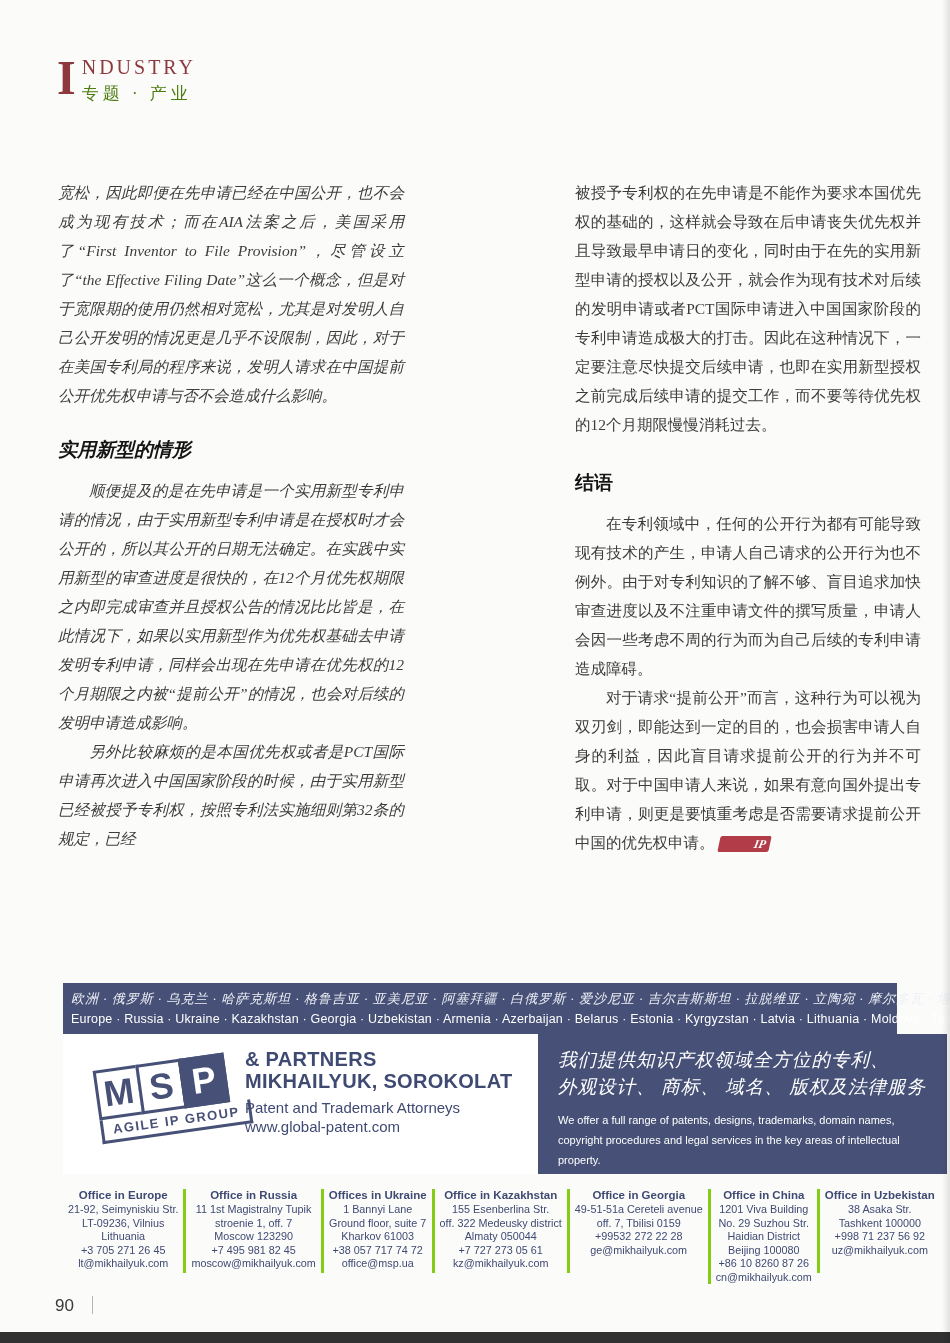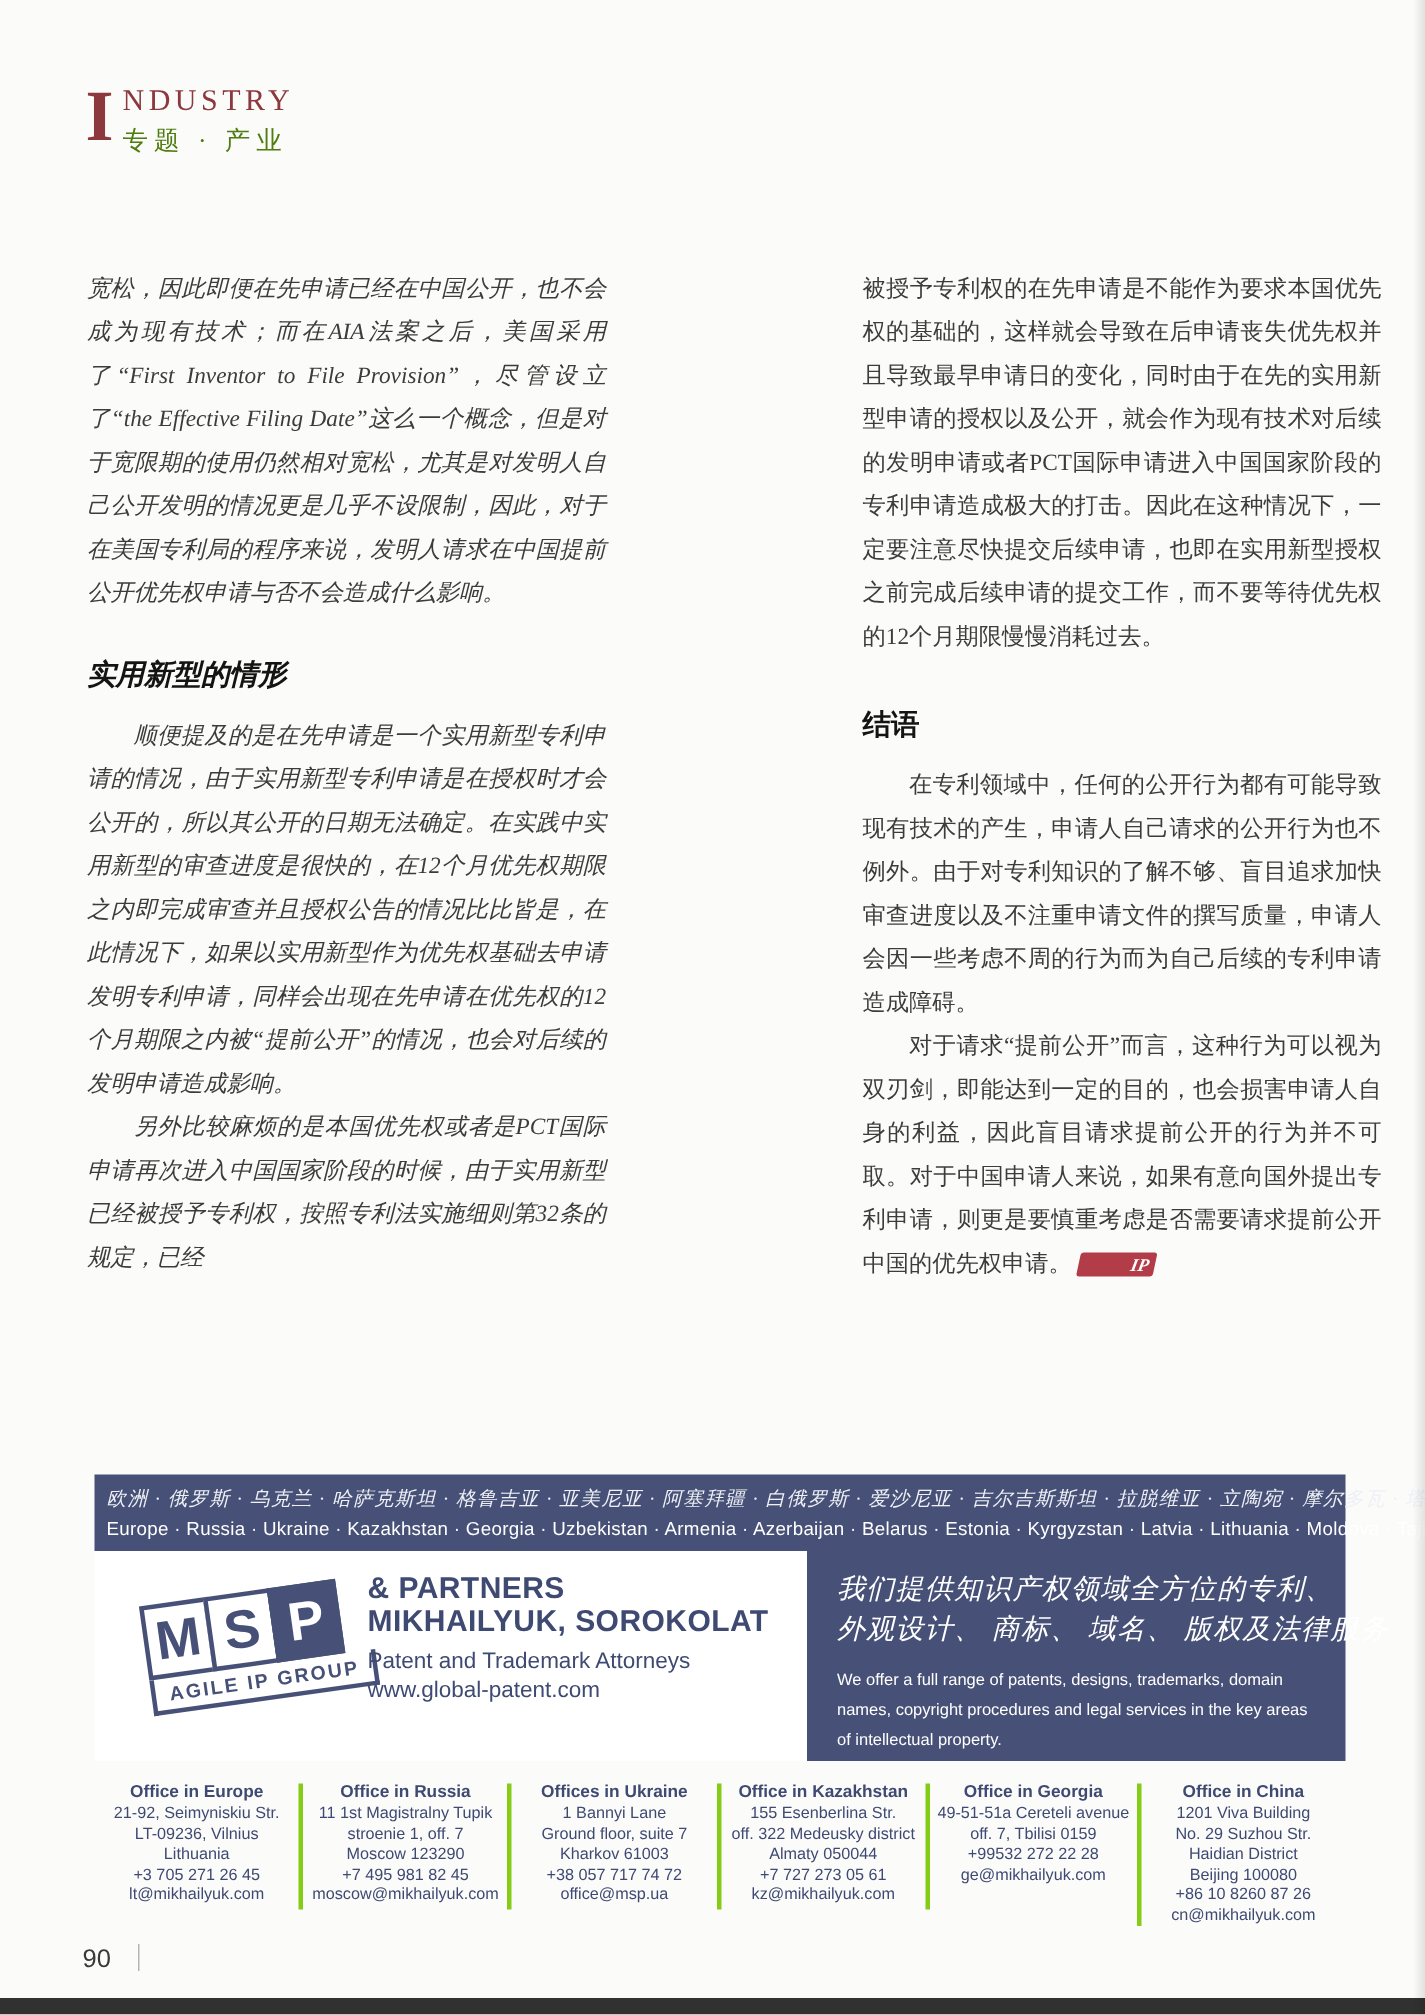"我们提供知识产权领域全方位的专利、" .pitch-box { width: 359px -> 409px }
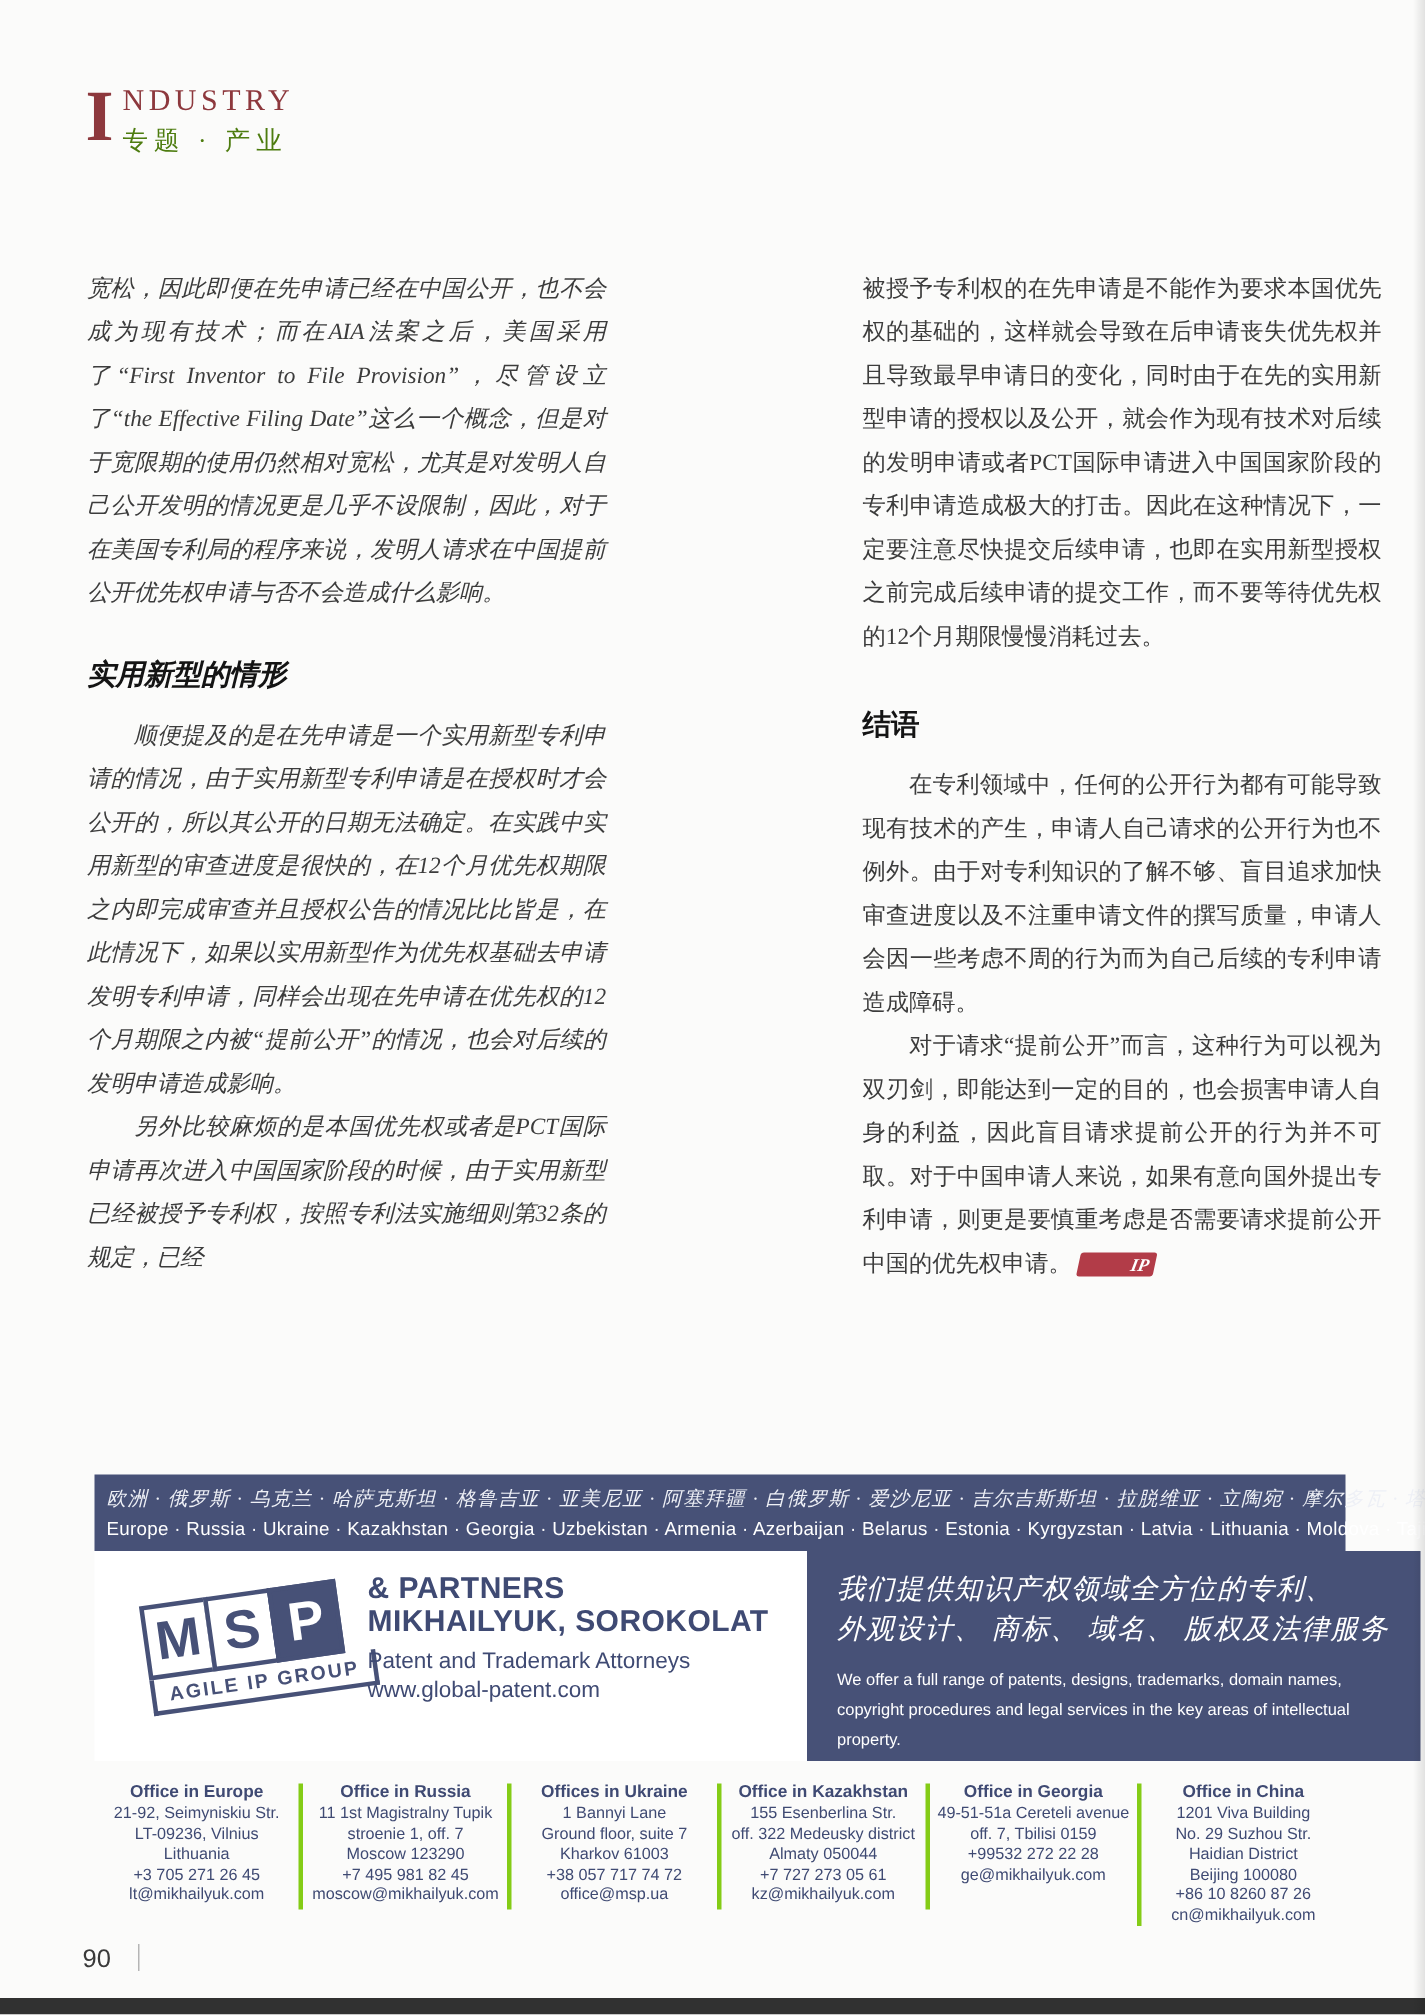"Office in Uzbekistan" div.office-col { html: none -> <div> <div>Office in Uzbekistan</div> <div>38 Asaka Str.</div> <div>Tashkent 100000</div> <div>+998 71 237 56 92</div> <div>uz@mikhailyuk.com</div> </div> }
